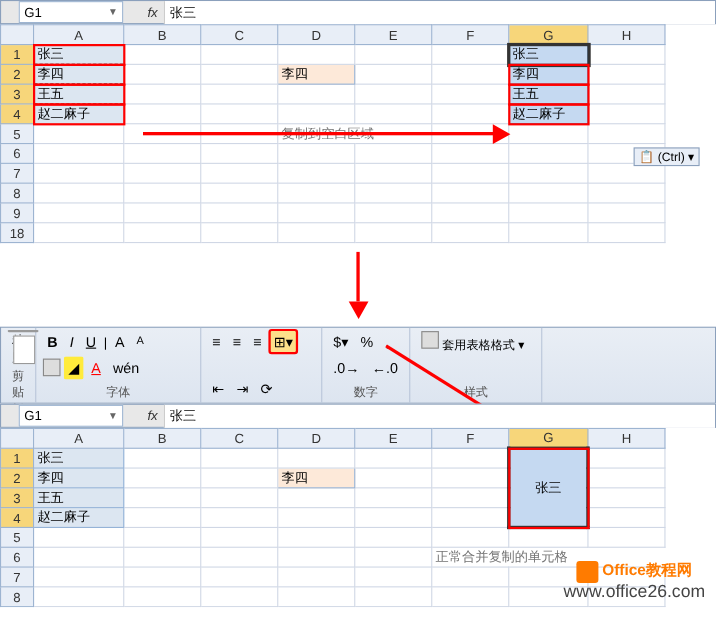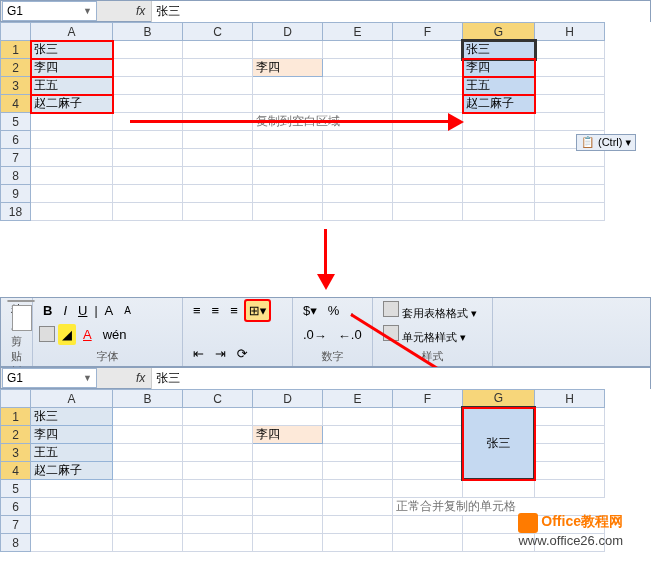"G1" .name-box { margin: 1px -> 16px }
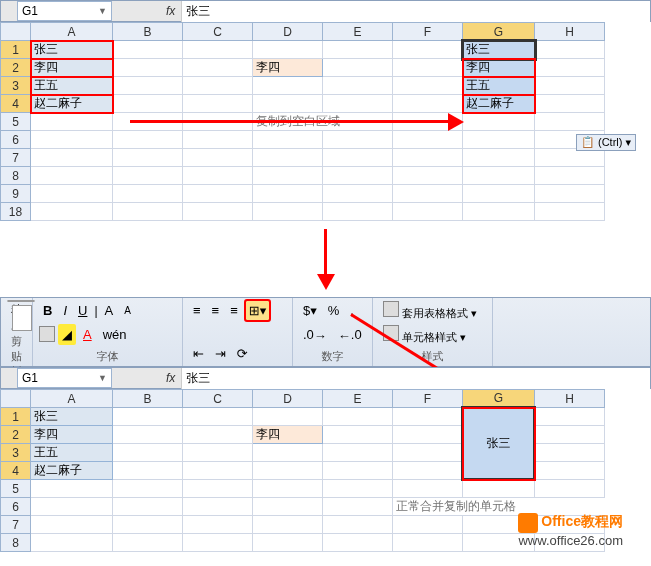"fx" .fx-btn { margin-left: 32px -> none }
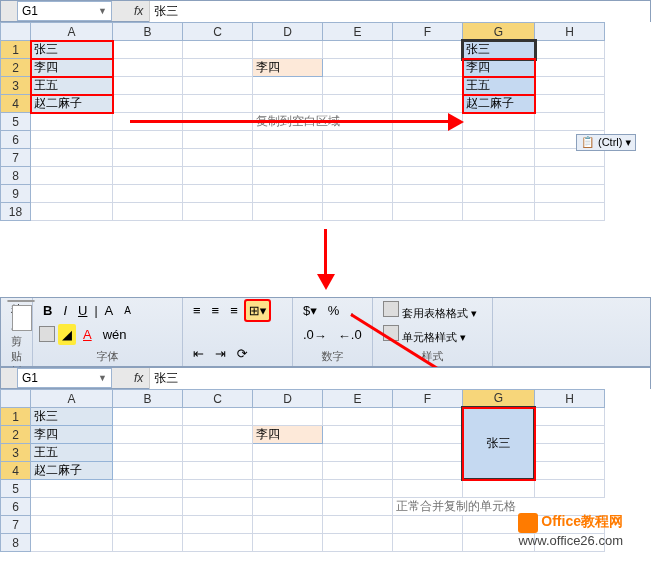"单元格样式 ▾" div.txt-btn { html: <div><span></span> <span>单元格样式 ▾</span></div> -> none }
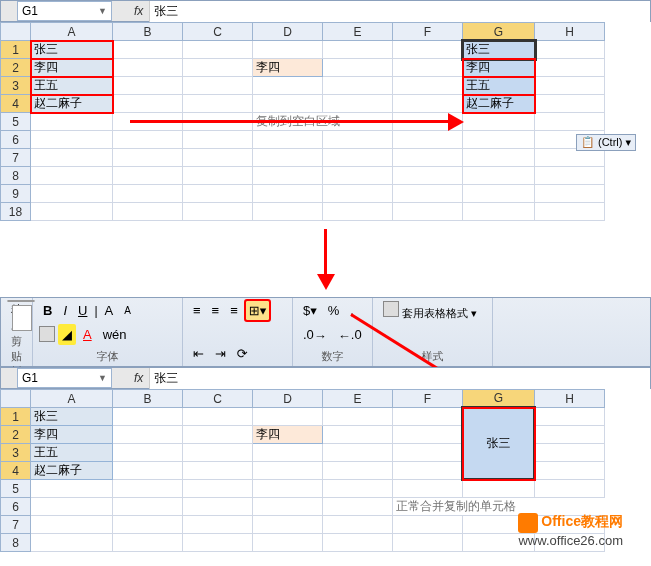"Office教程网" .watermark { right: 28px -> 10px; text-align: right -> center }
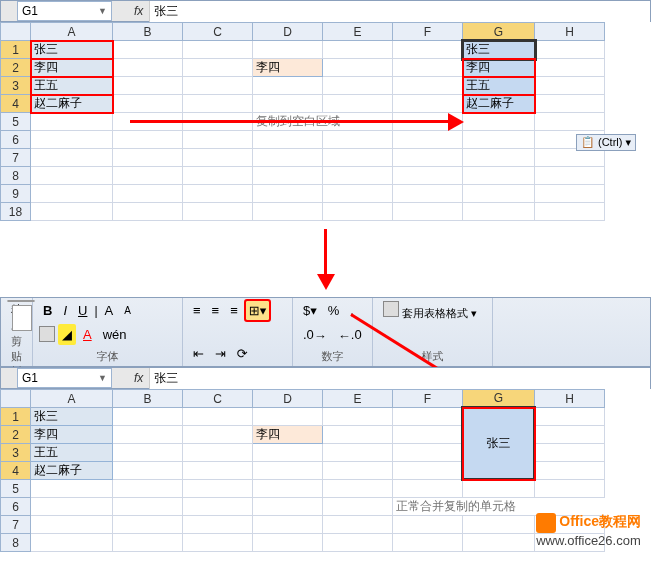"www.office26.com" .wm-link { font-size: 13px -> 16px }
